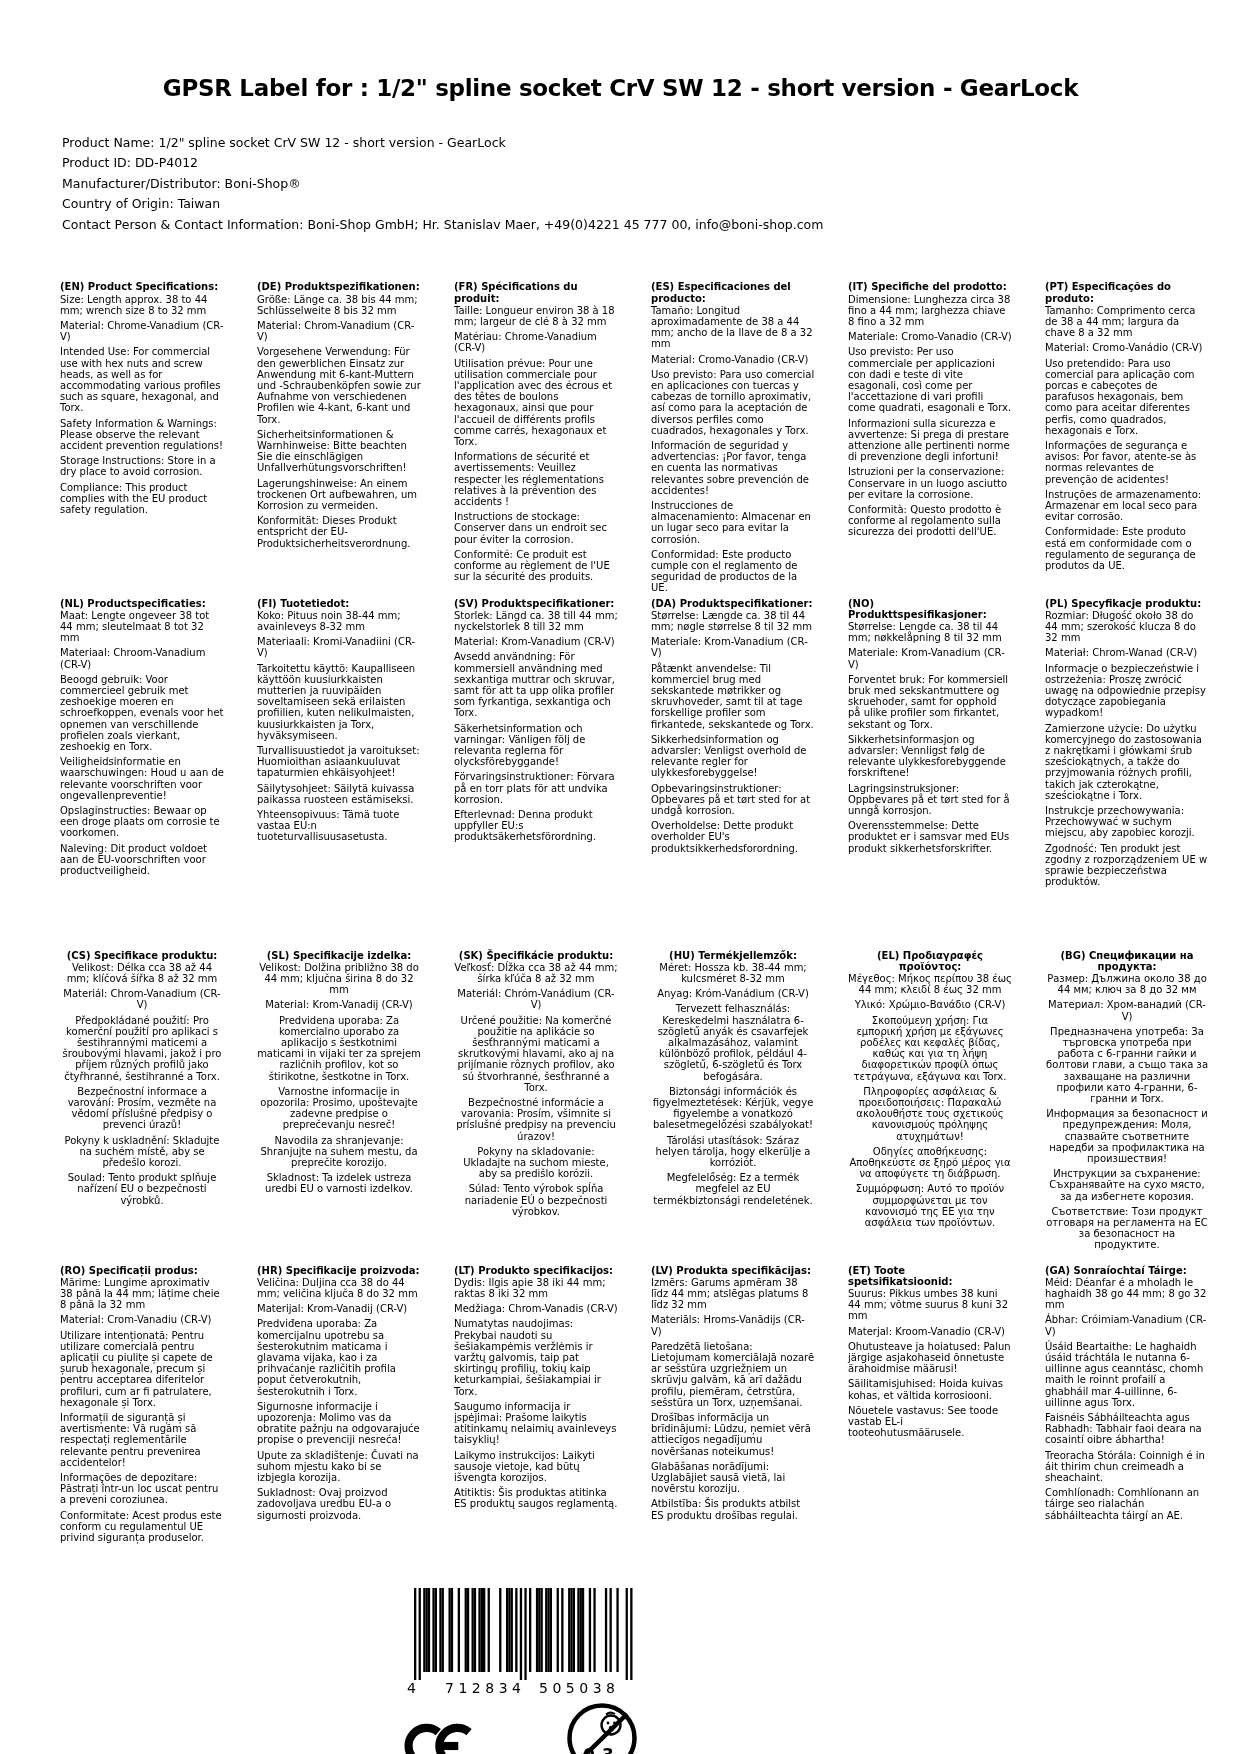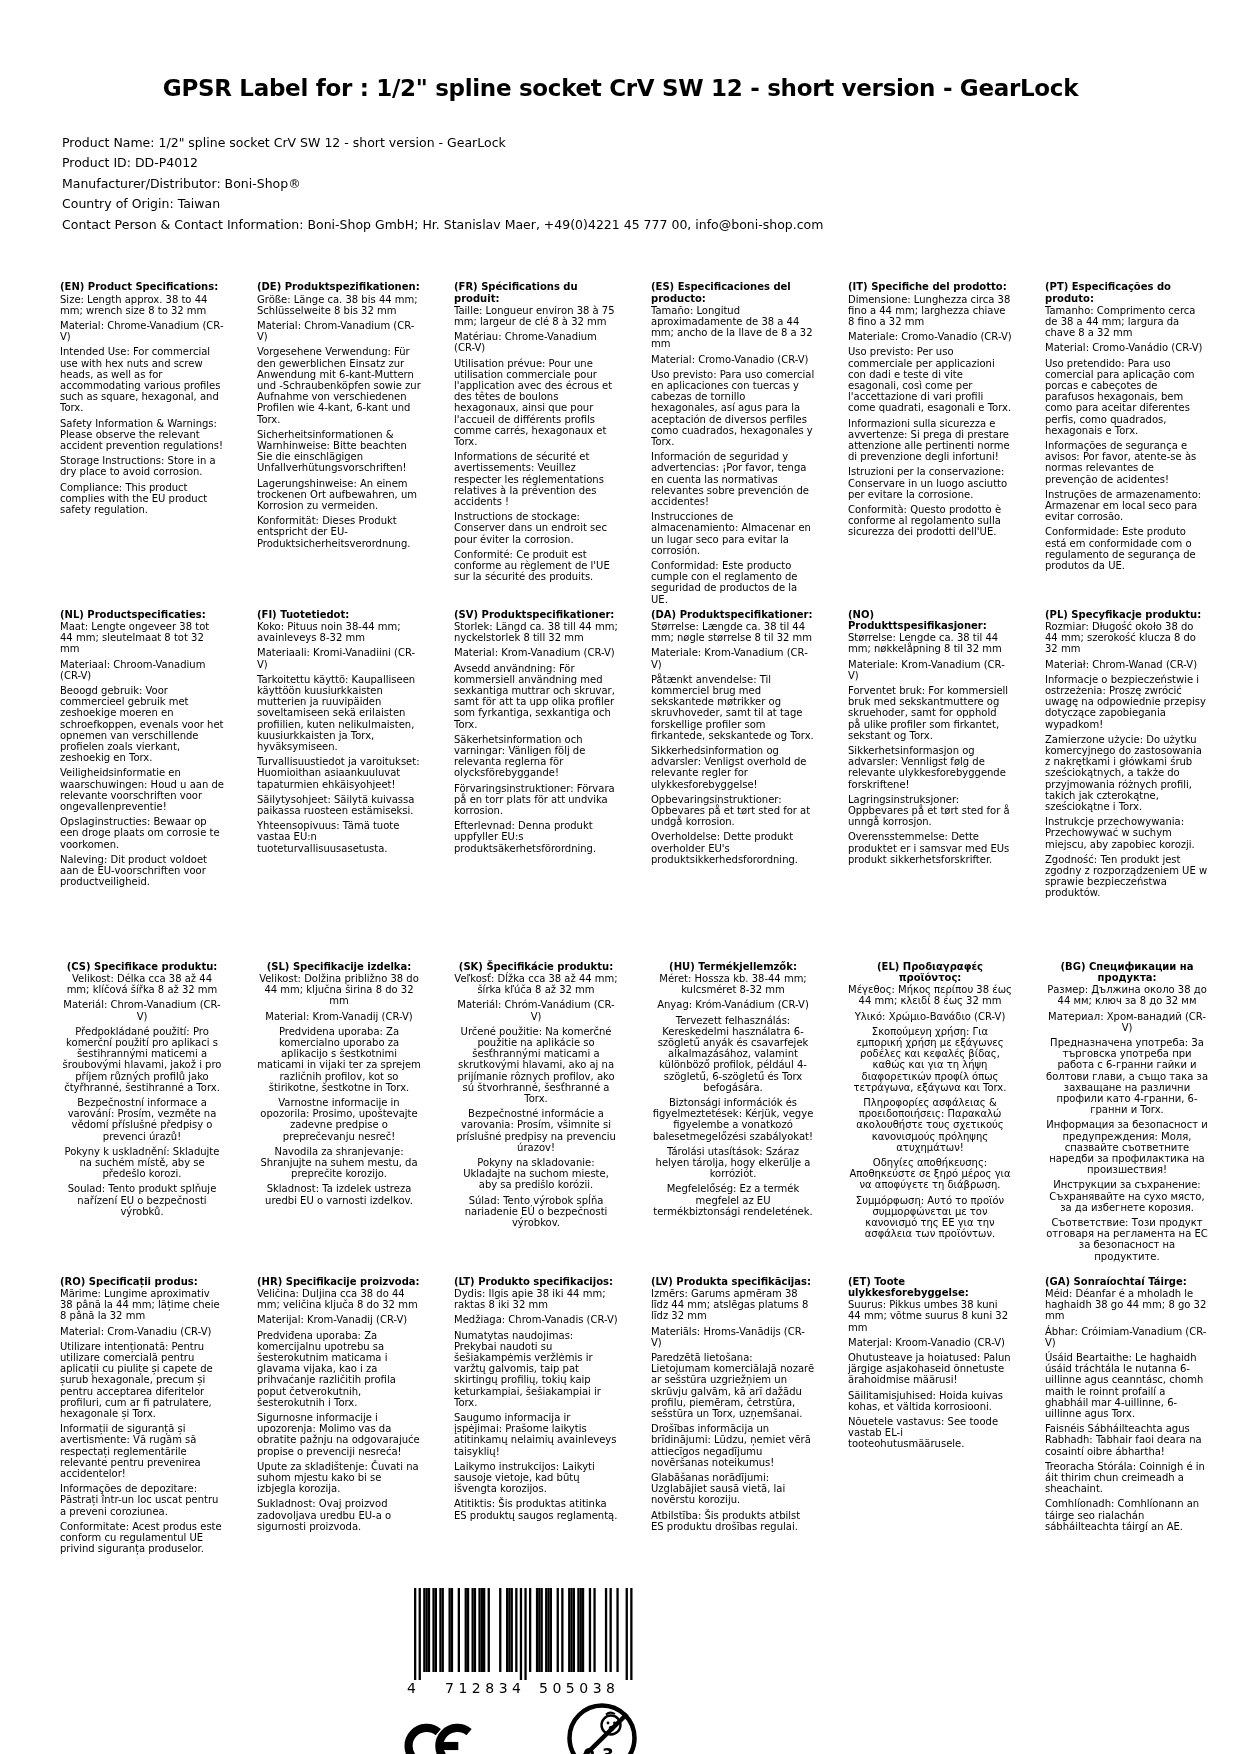"Taille: Longueur environ 38 à" p { text: 75 -> 18 }
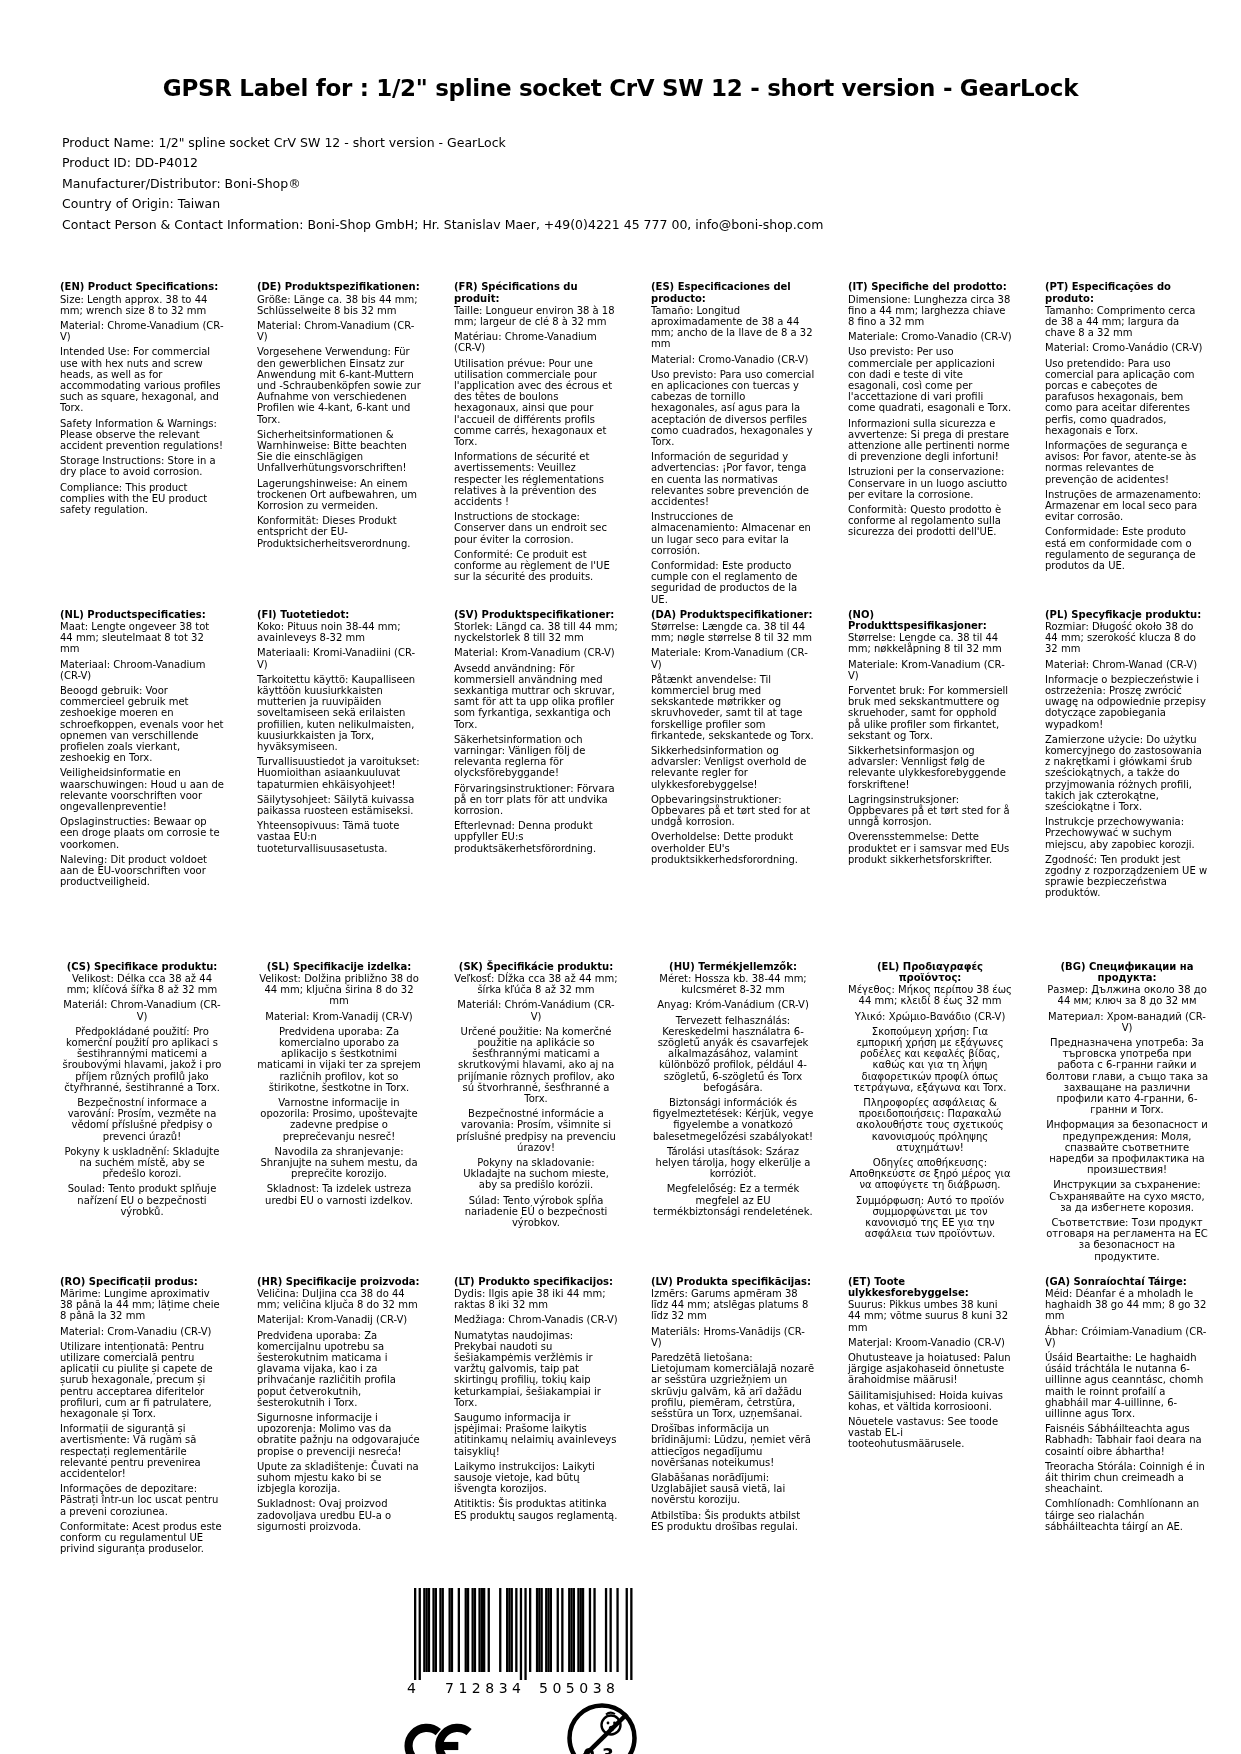"Uso previsto: Para uso comercial" p { text: hexagonales, así agus -> aproximativ, así como }
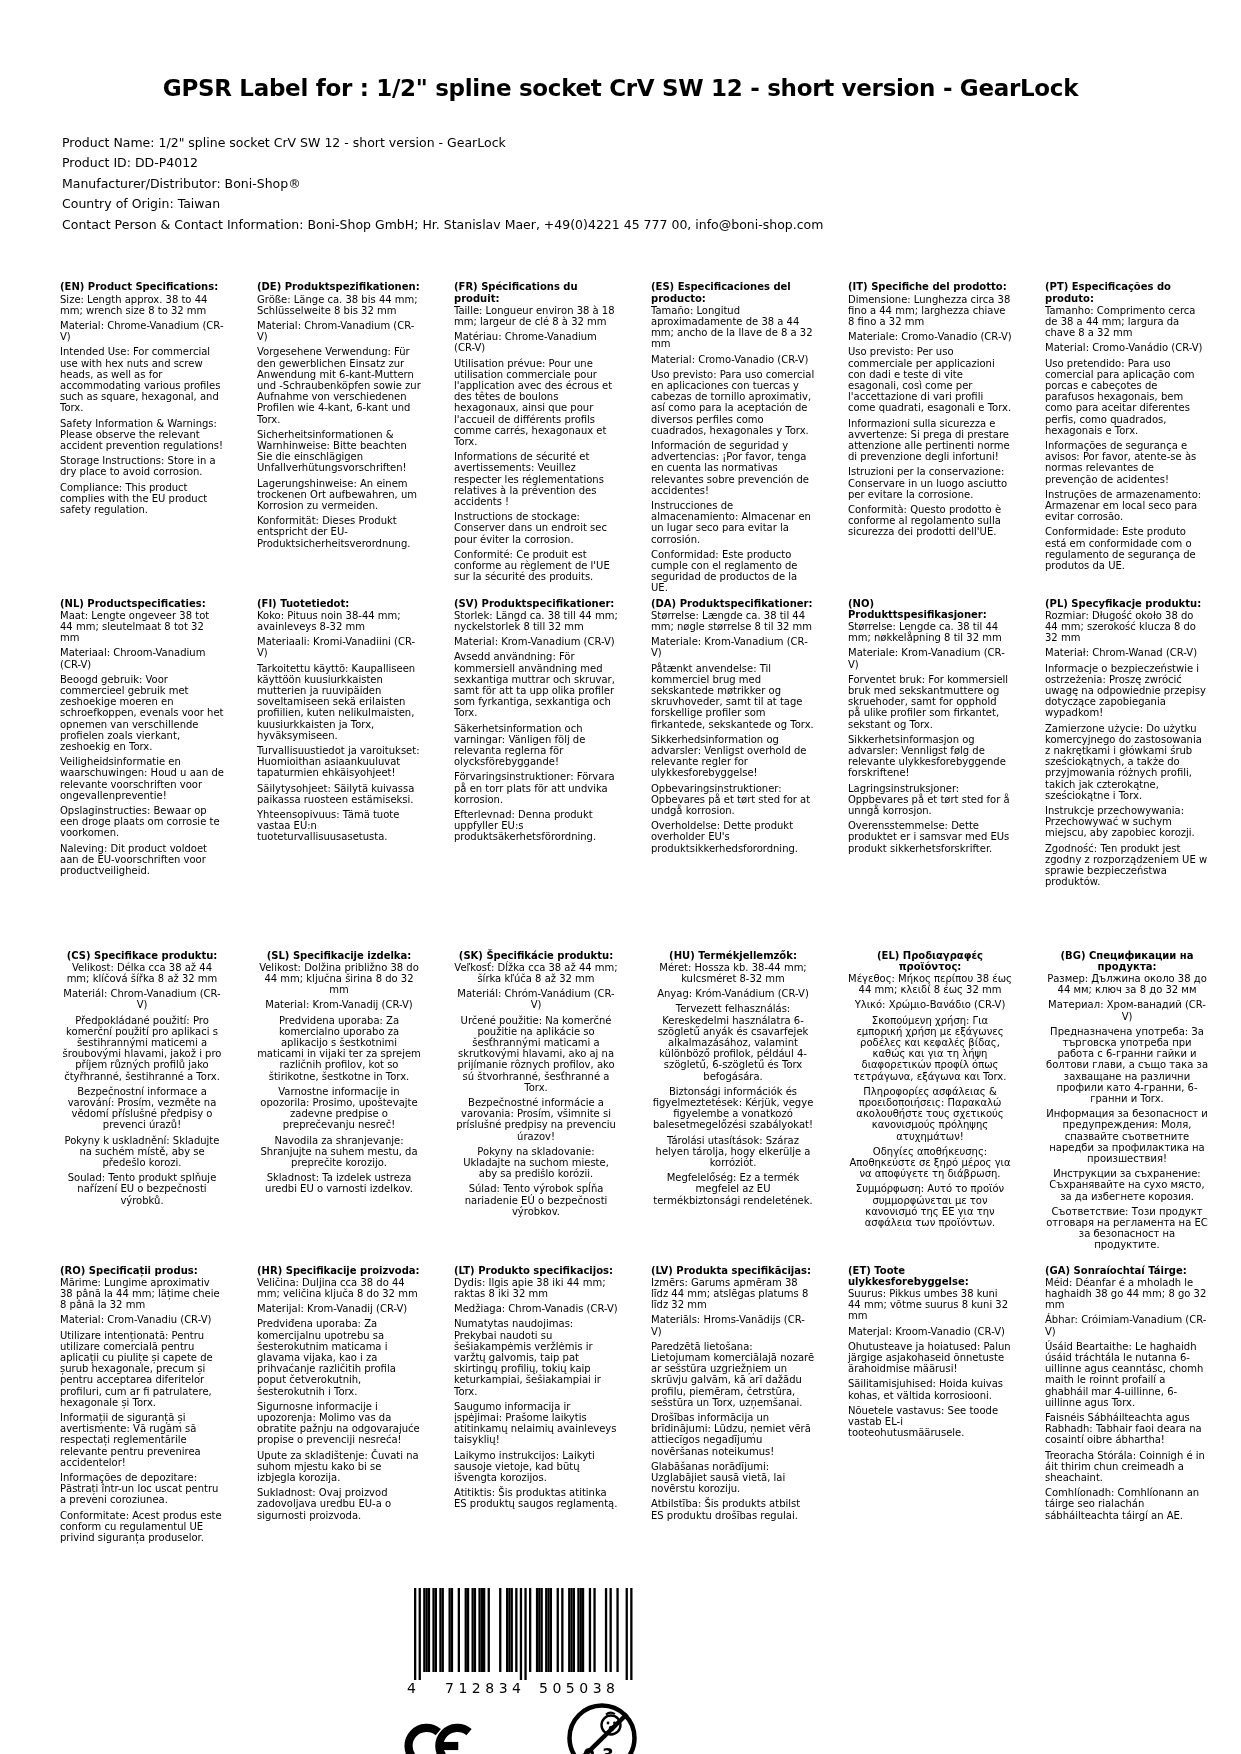"(ET) Toote ulykkesforebyggelse:" h3 { text: ulykkesforebyggelse -> spetsifikatsioonid }
